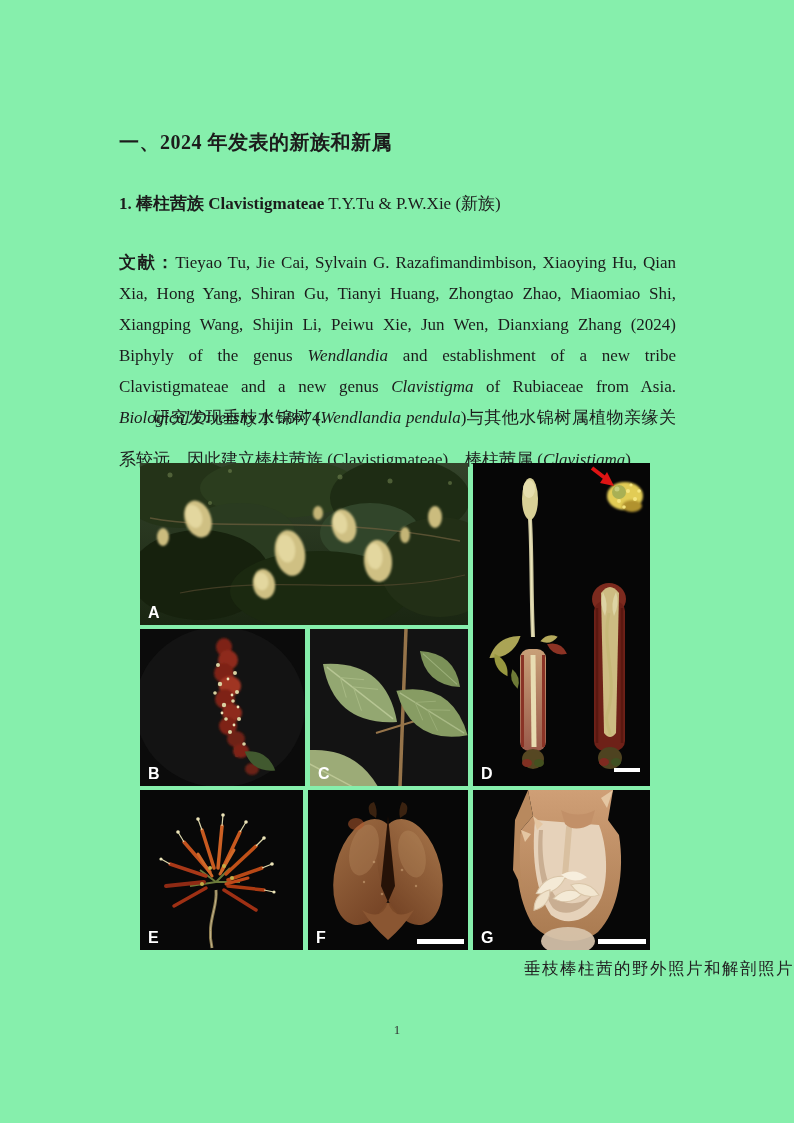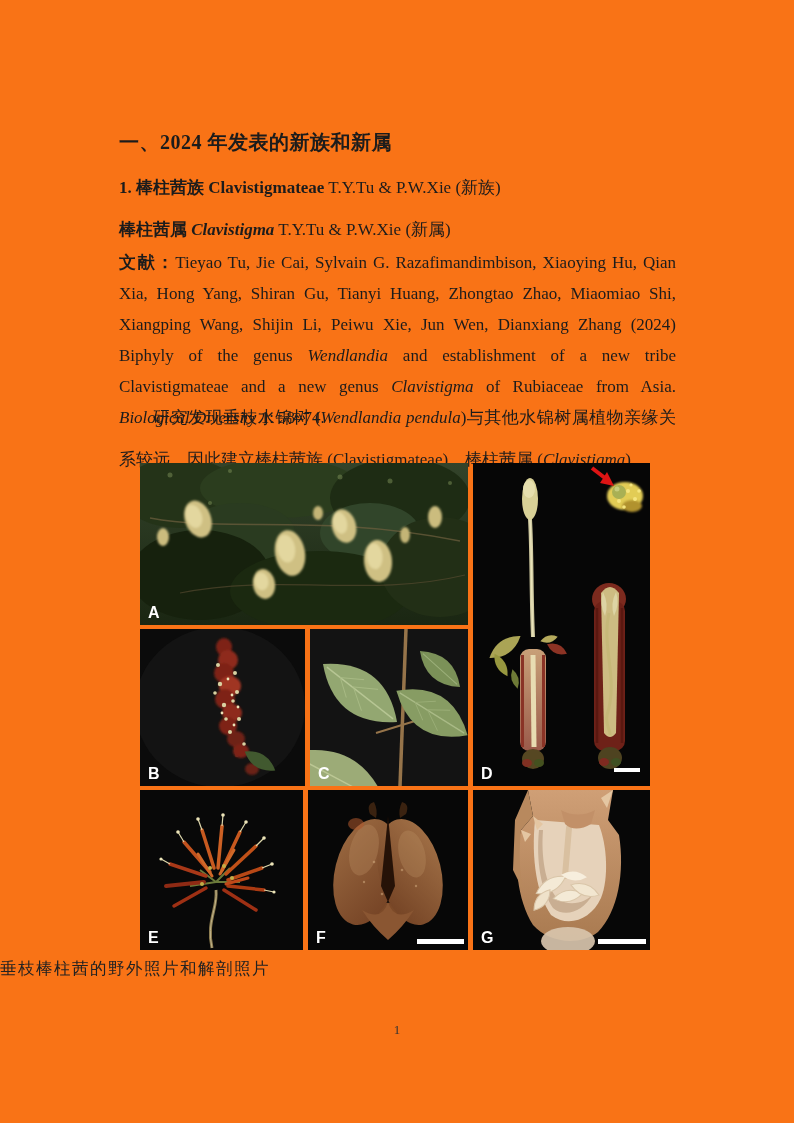"一、2024 年发表的新族和新属" .page { background: #f97316 -> #86efac }
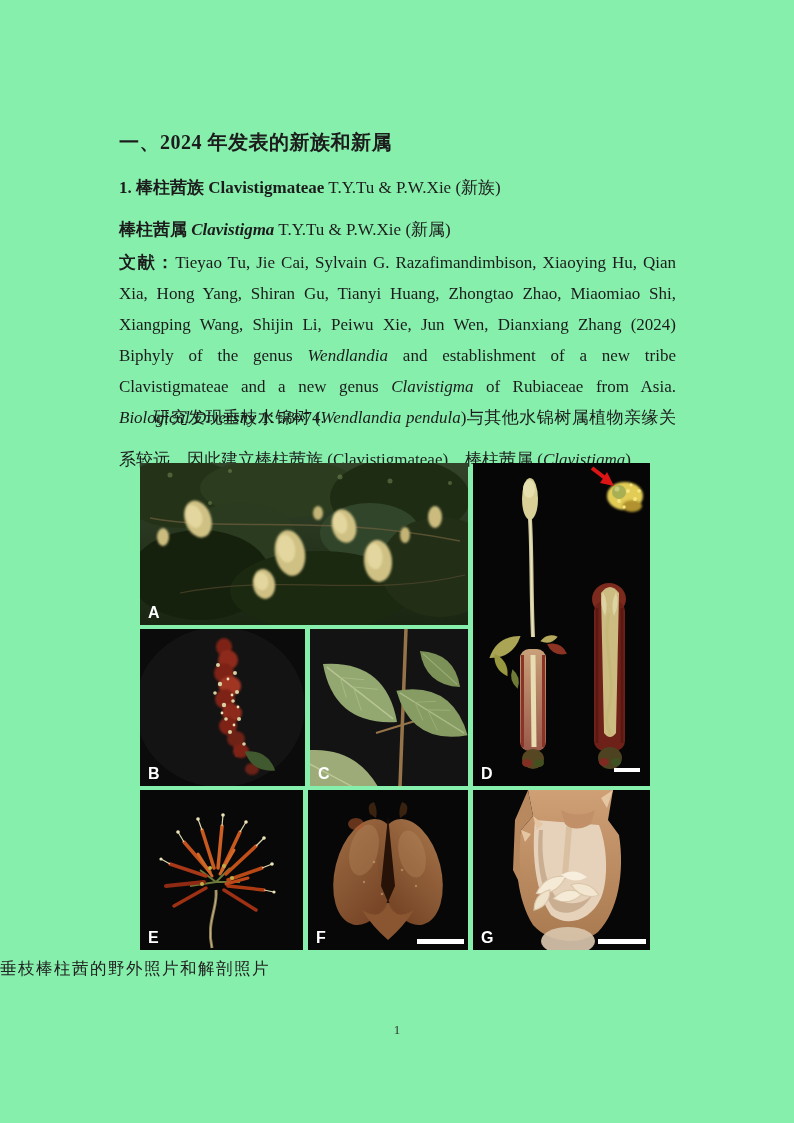"1. 棒柱茜族 Clavistigmateae T.Y.Tu &" .entry-line.tribe { top: 176px -> 192px }
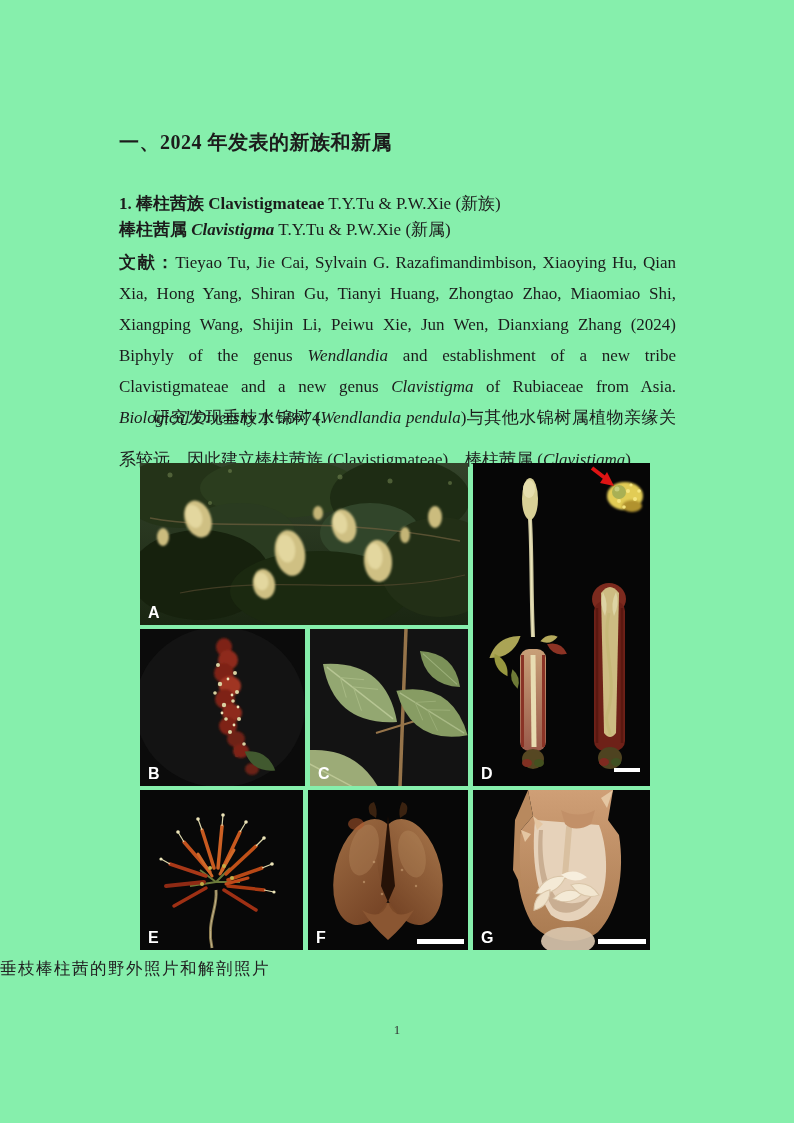"棒柱茜属 Clavistigma T.Y.Tu & P.W.Xie" div.entry-line { html: <div><span>棒柱茜属 </span><span>Clavistigma</span><span> T.Y.Tu &amp; P.W.Xie (新属)</span></div> -> none }
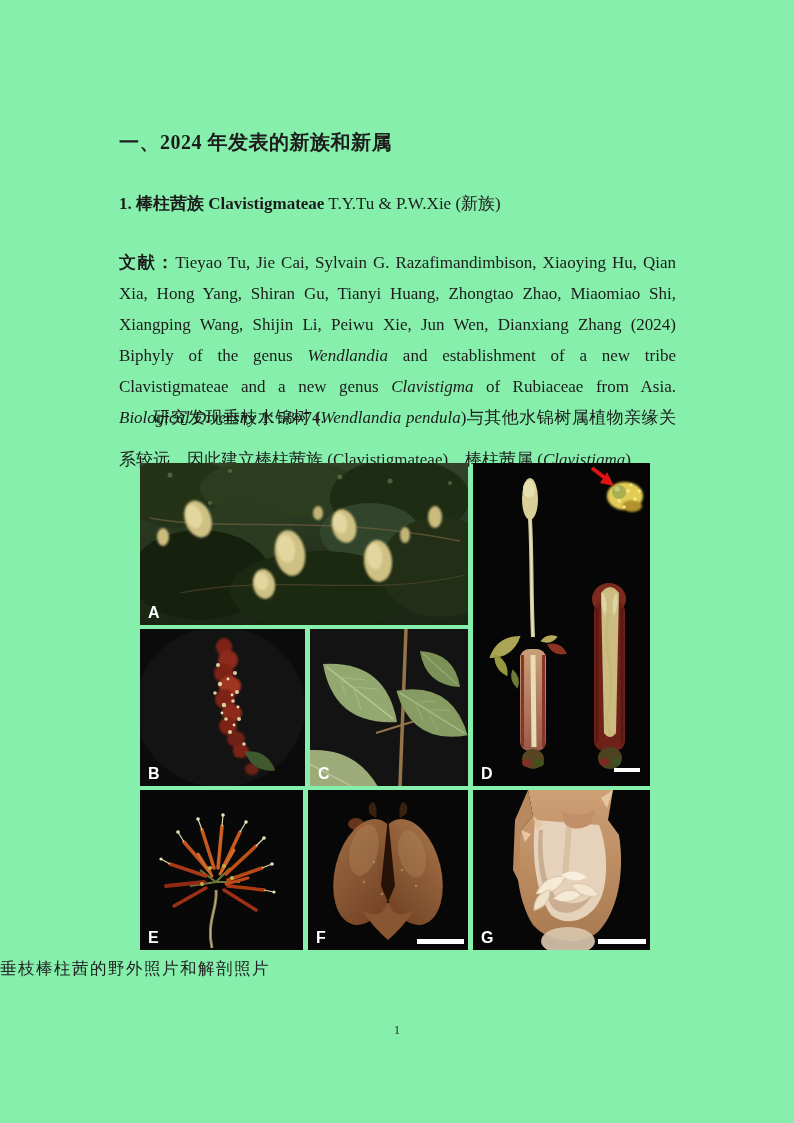"垂枝棒柱茜的野外照片和解剖照片" .fig-caption { text-align: left -> right }
